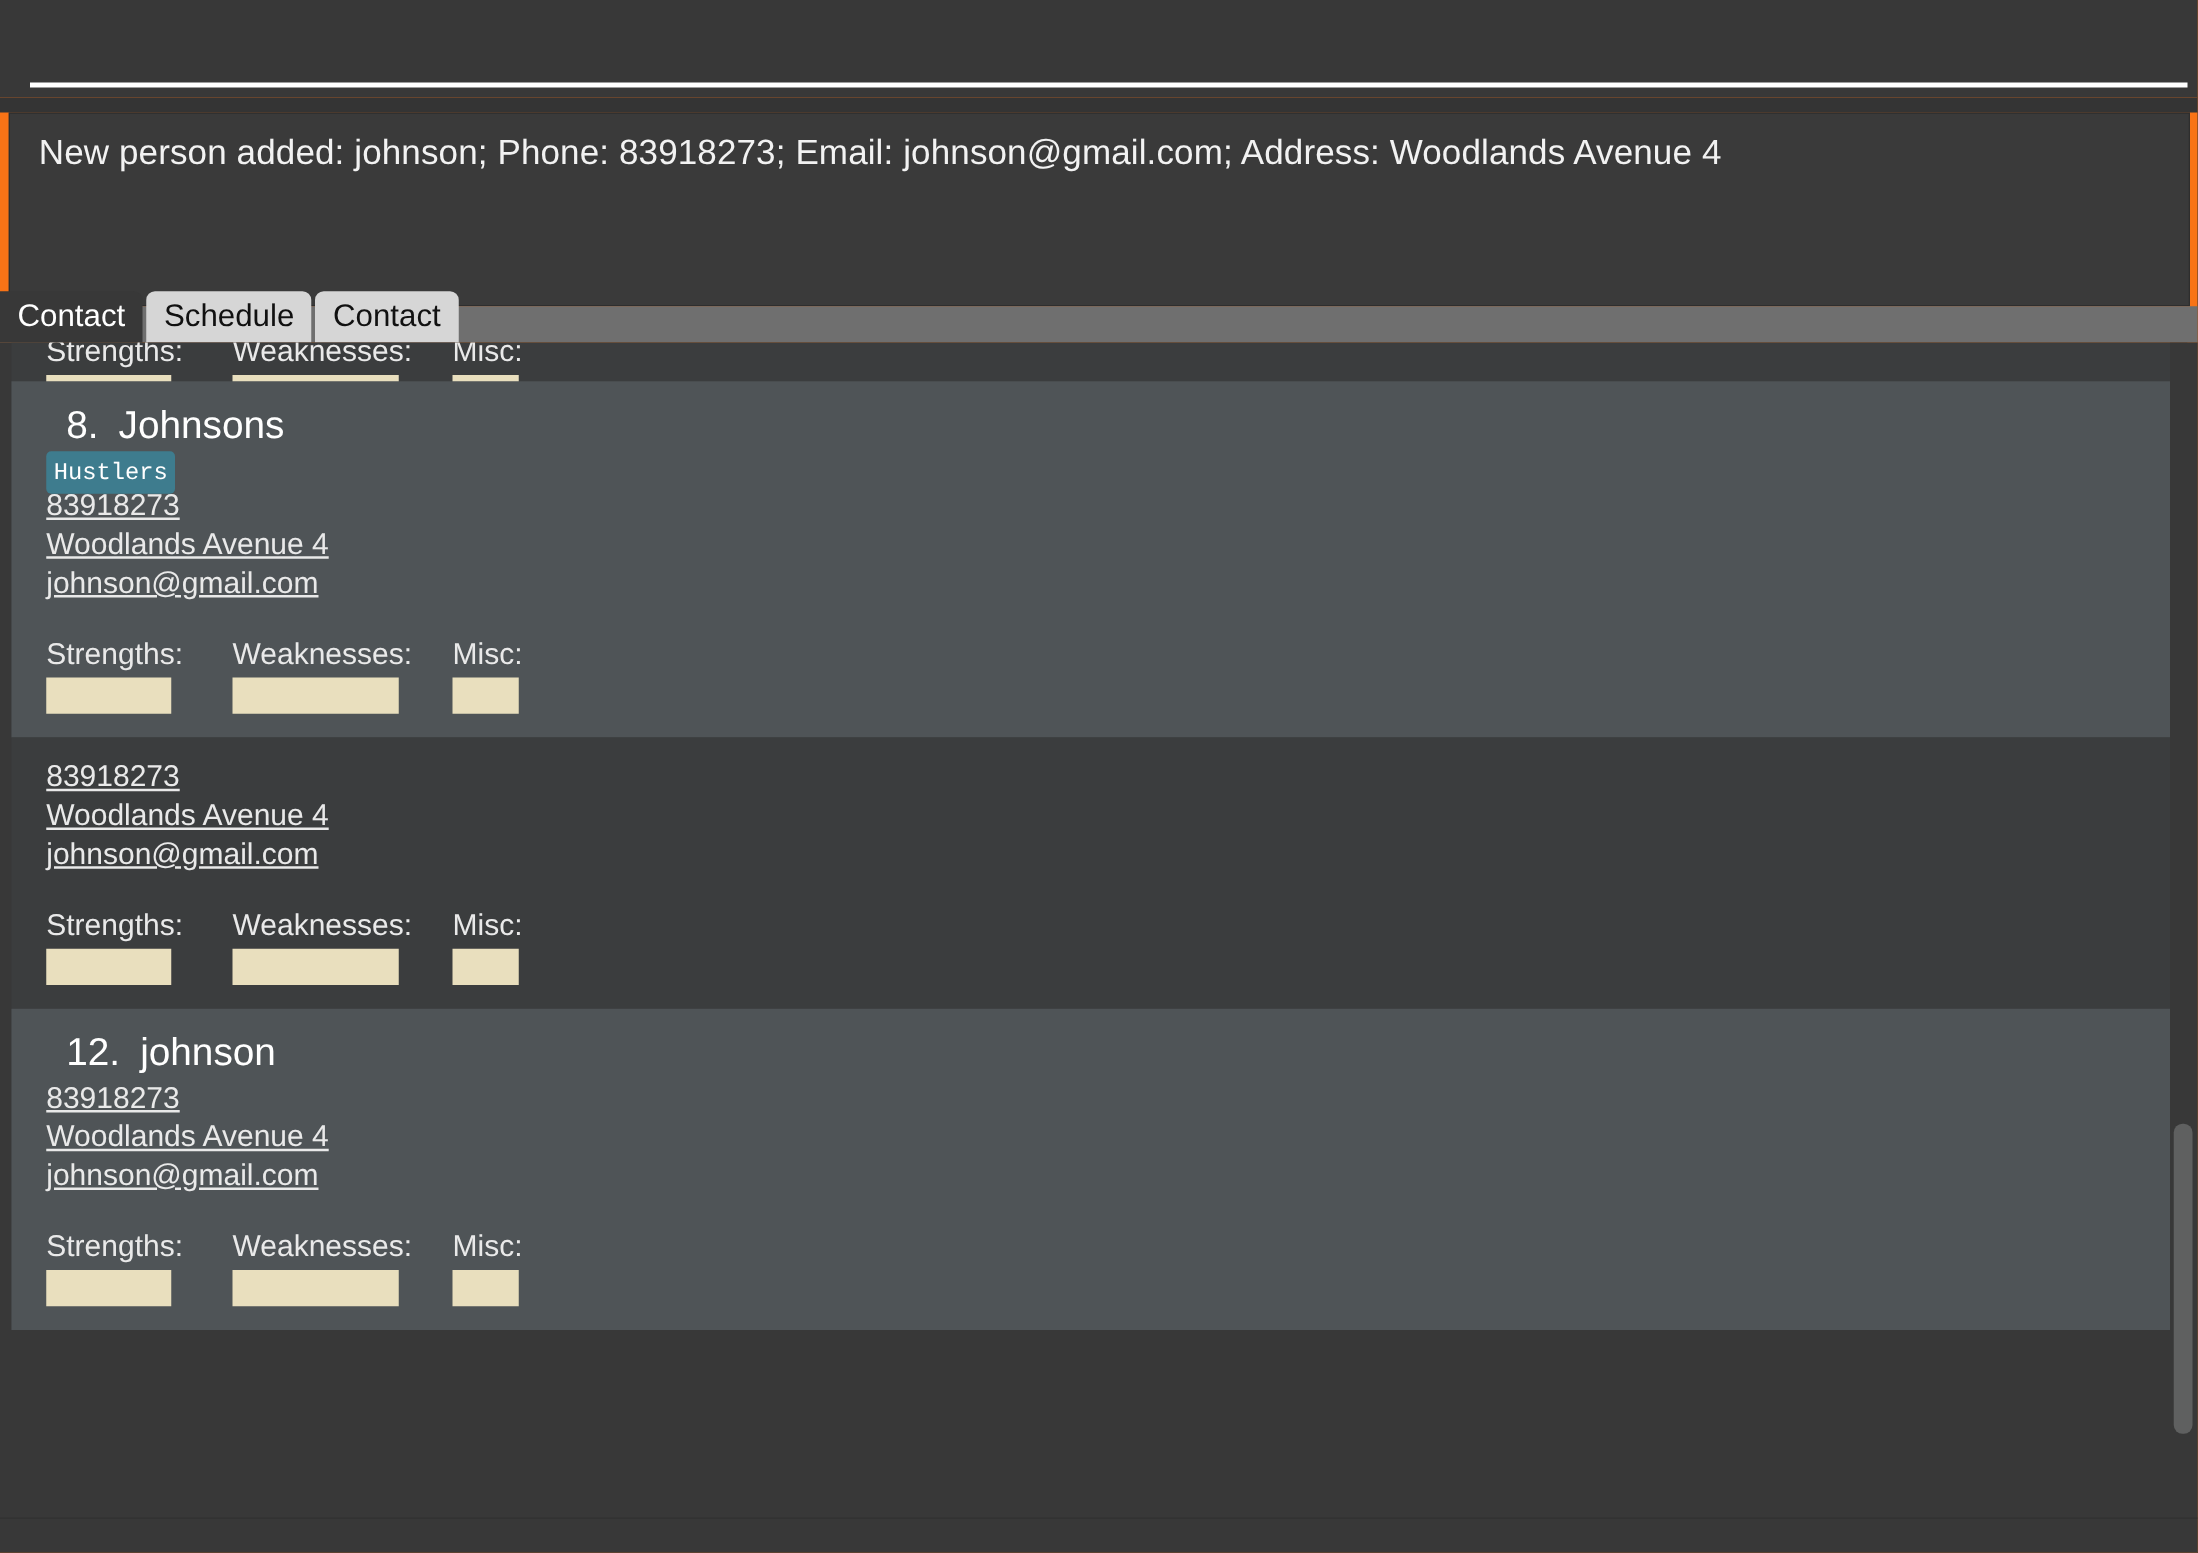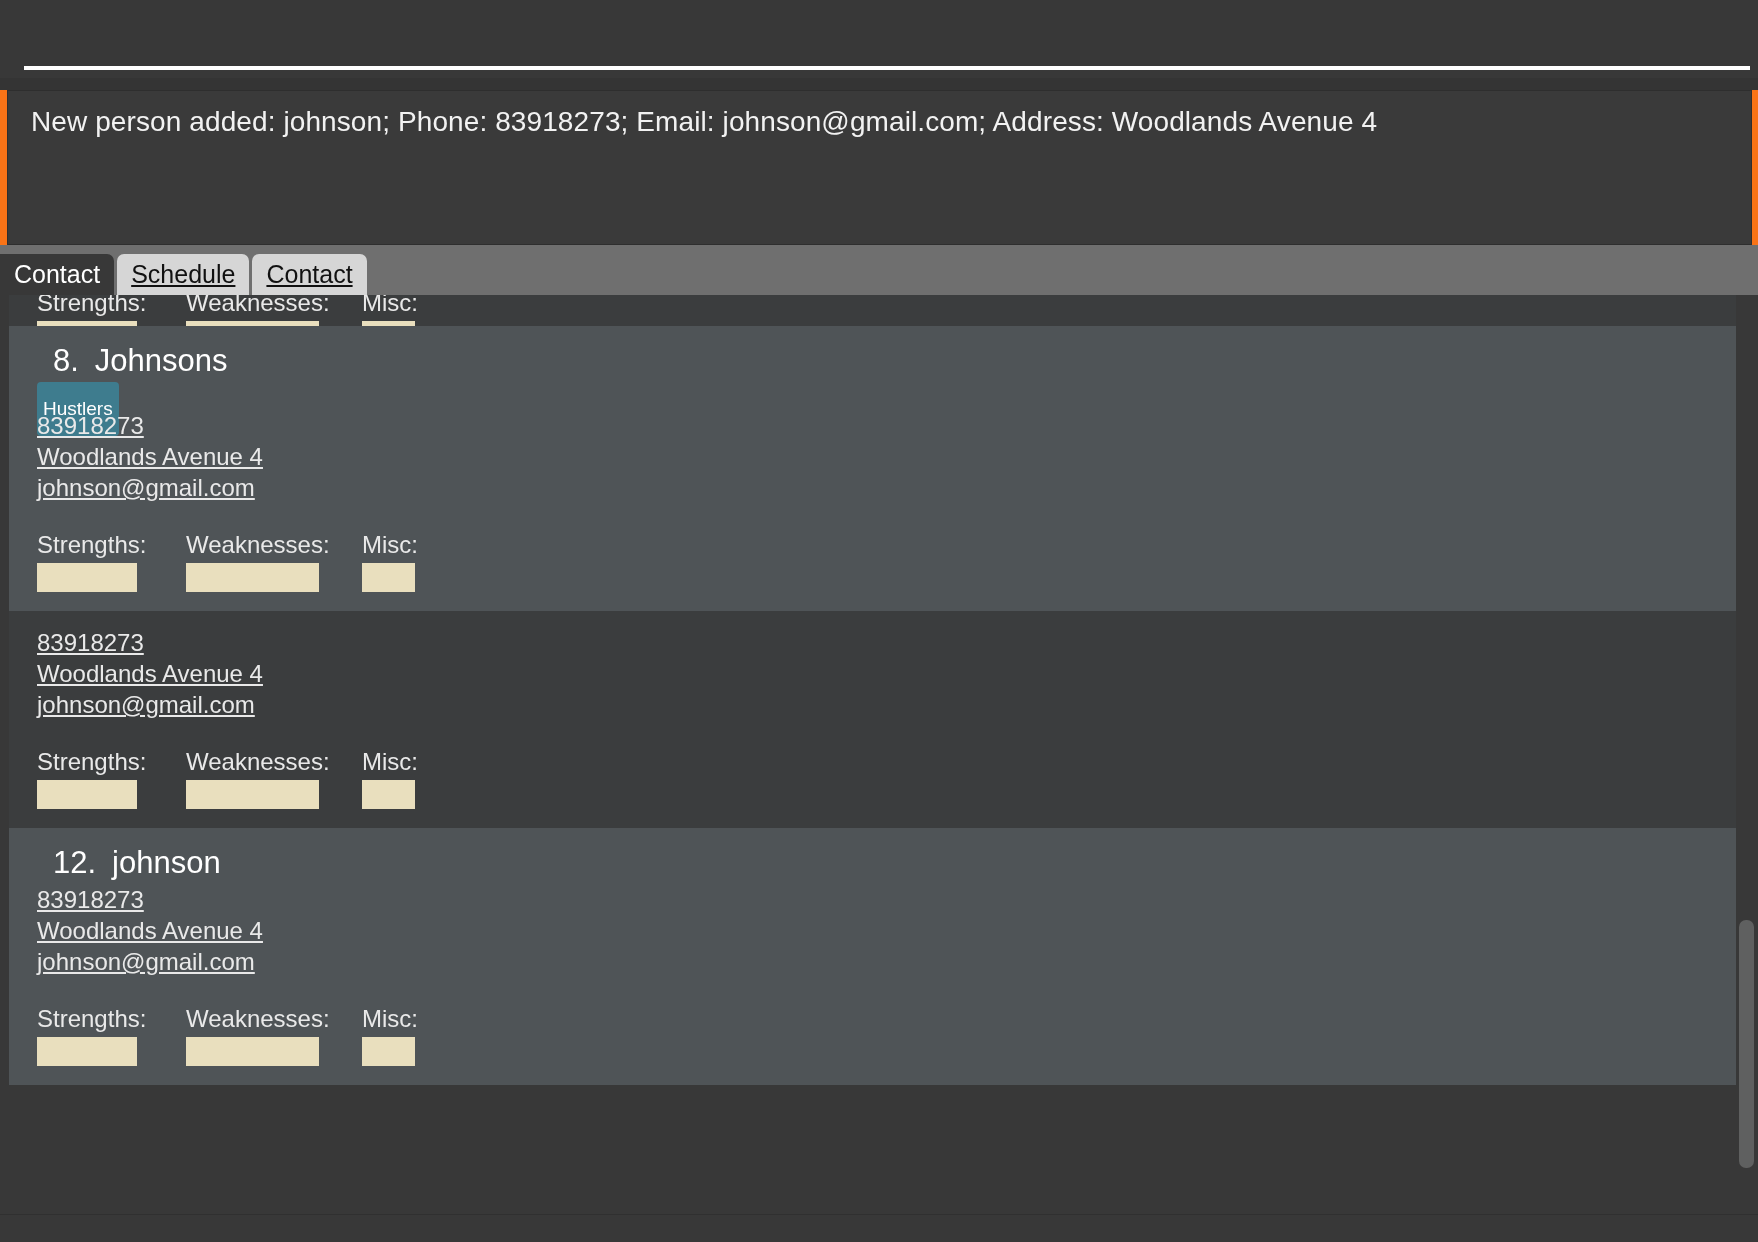"Contact" #tab-bar { height: 50px -> 29px }
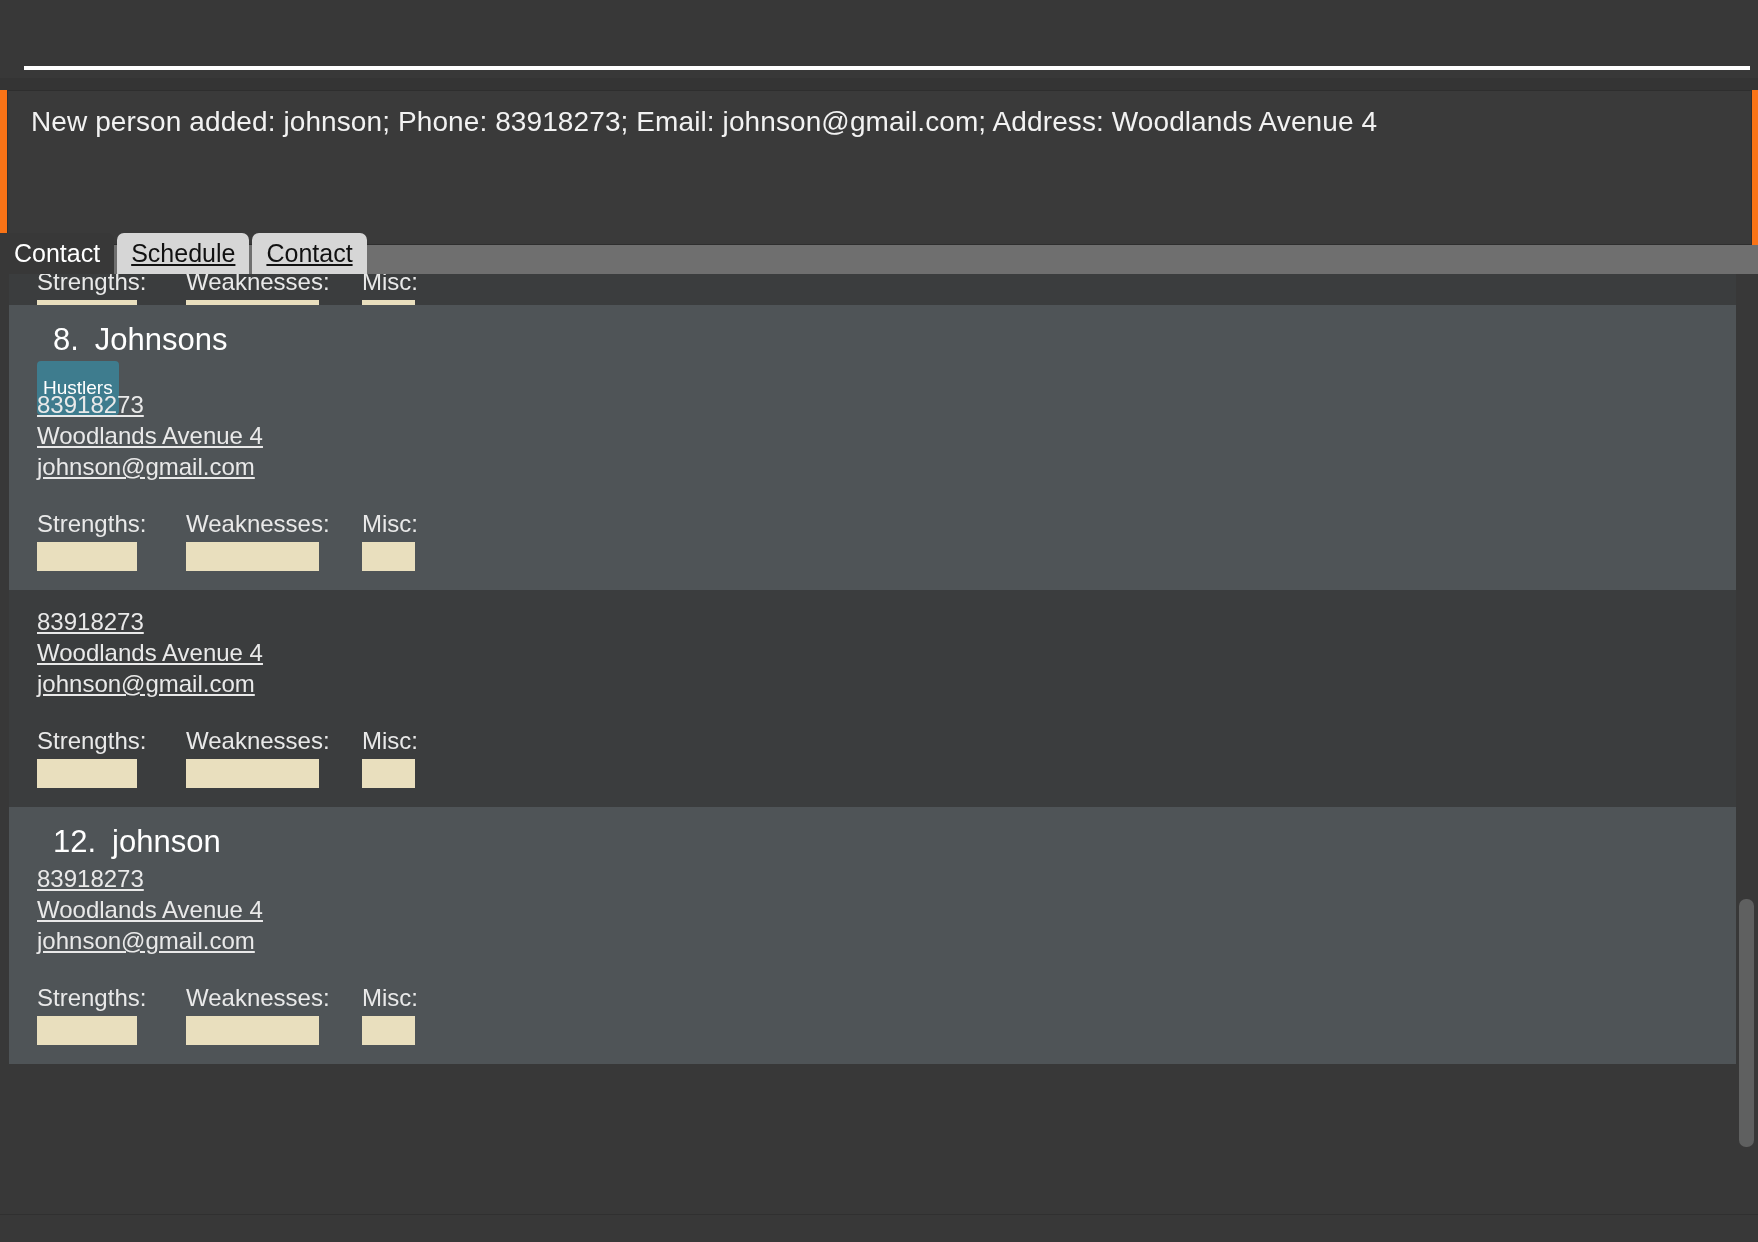"Schedule" .tab.inactive { text-decoration: underline -> none }
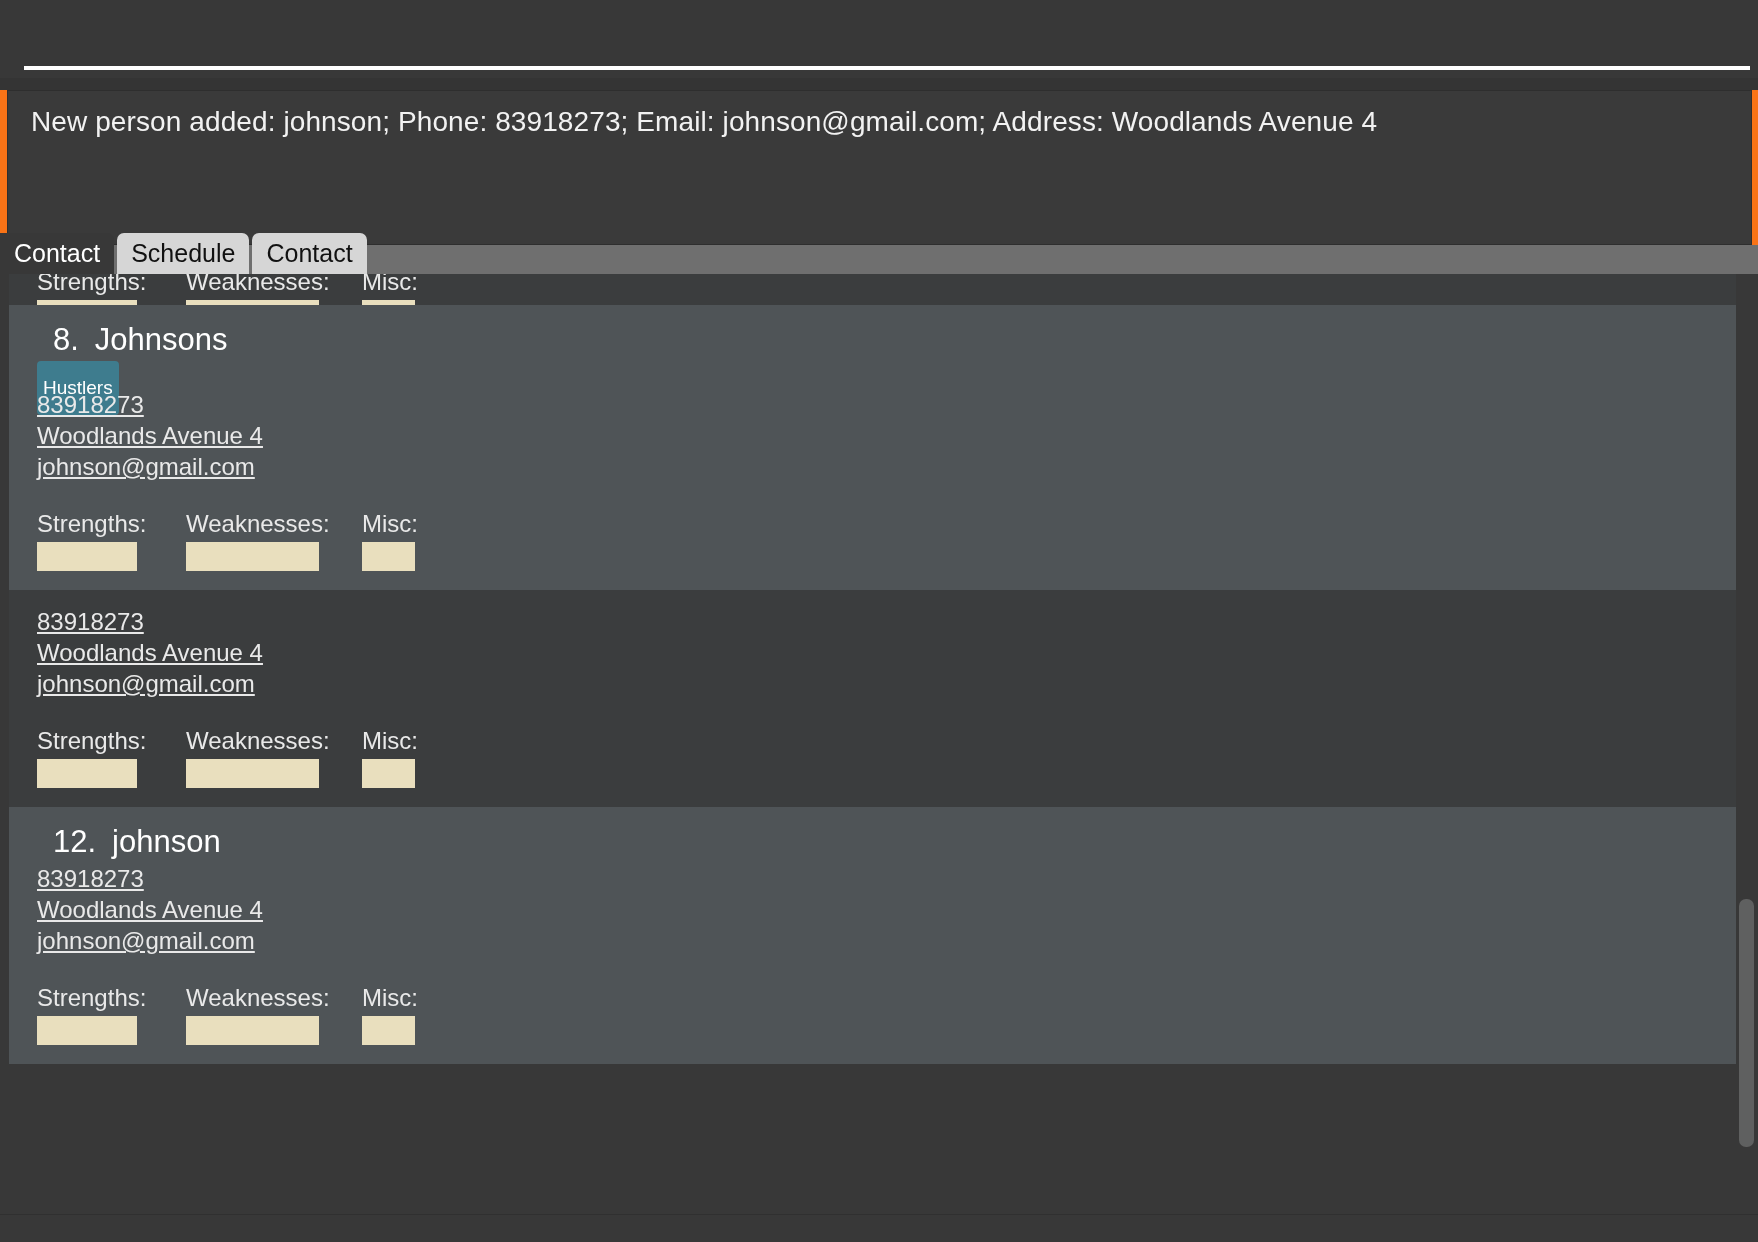"Hustlers" .tag { font-family: none -> Liberation Mono, monospace; padding: 14px 6px -> 4px 6px }
